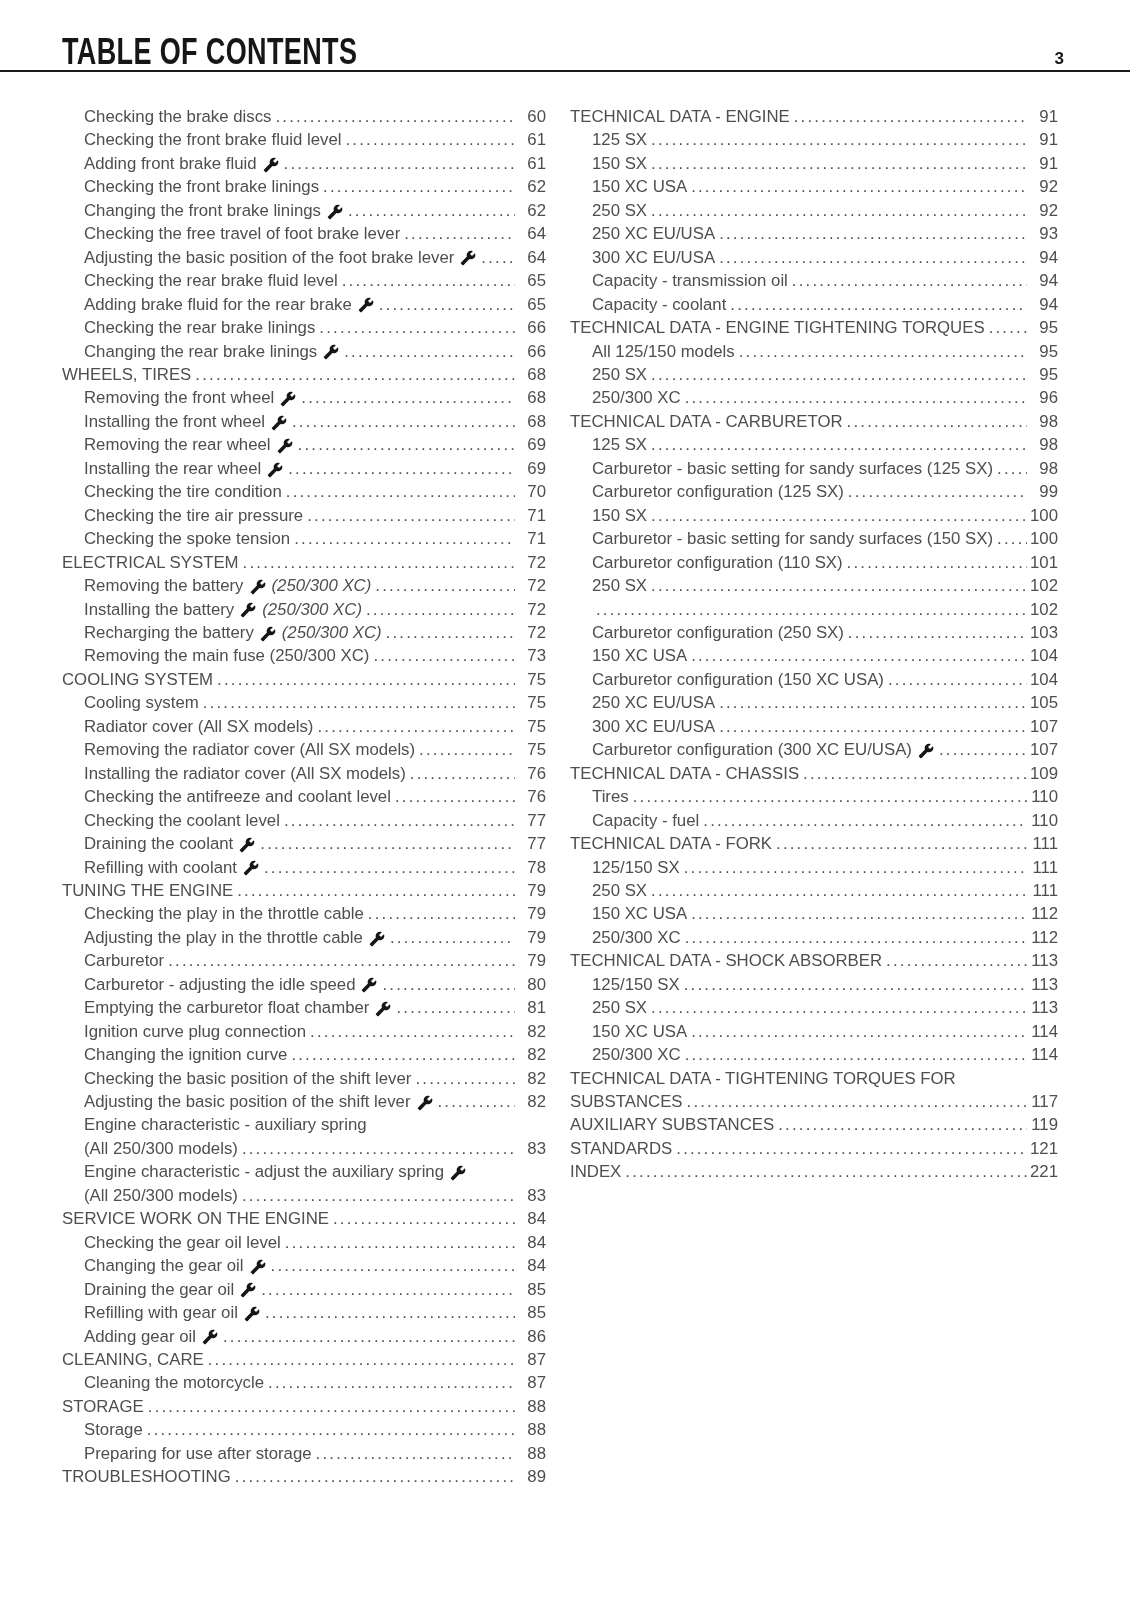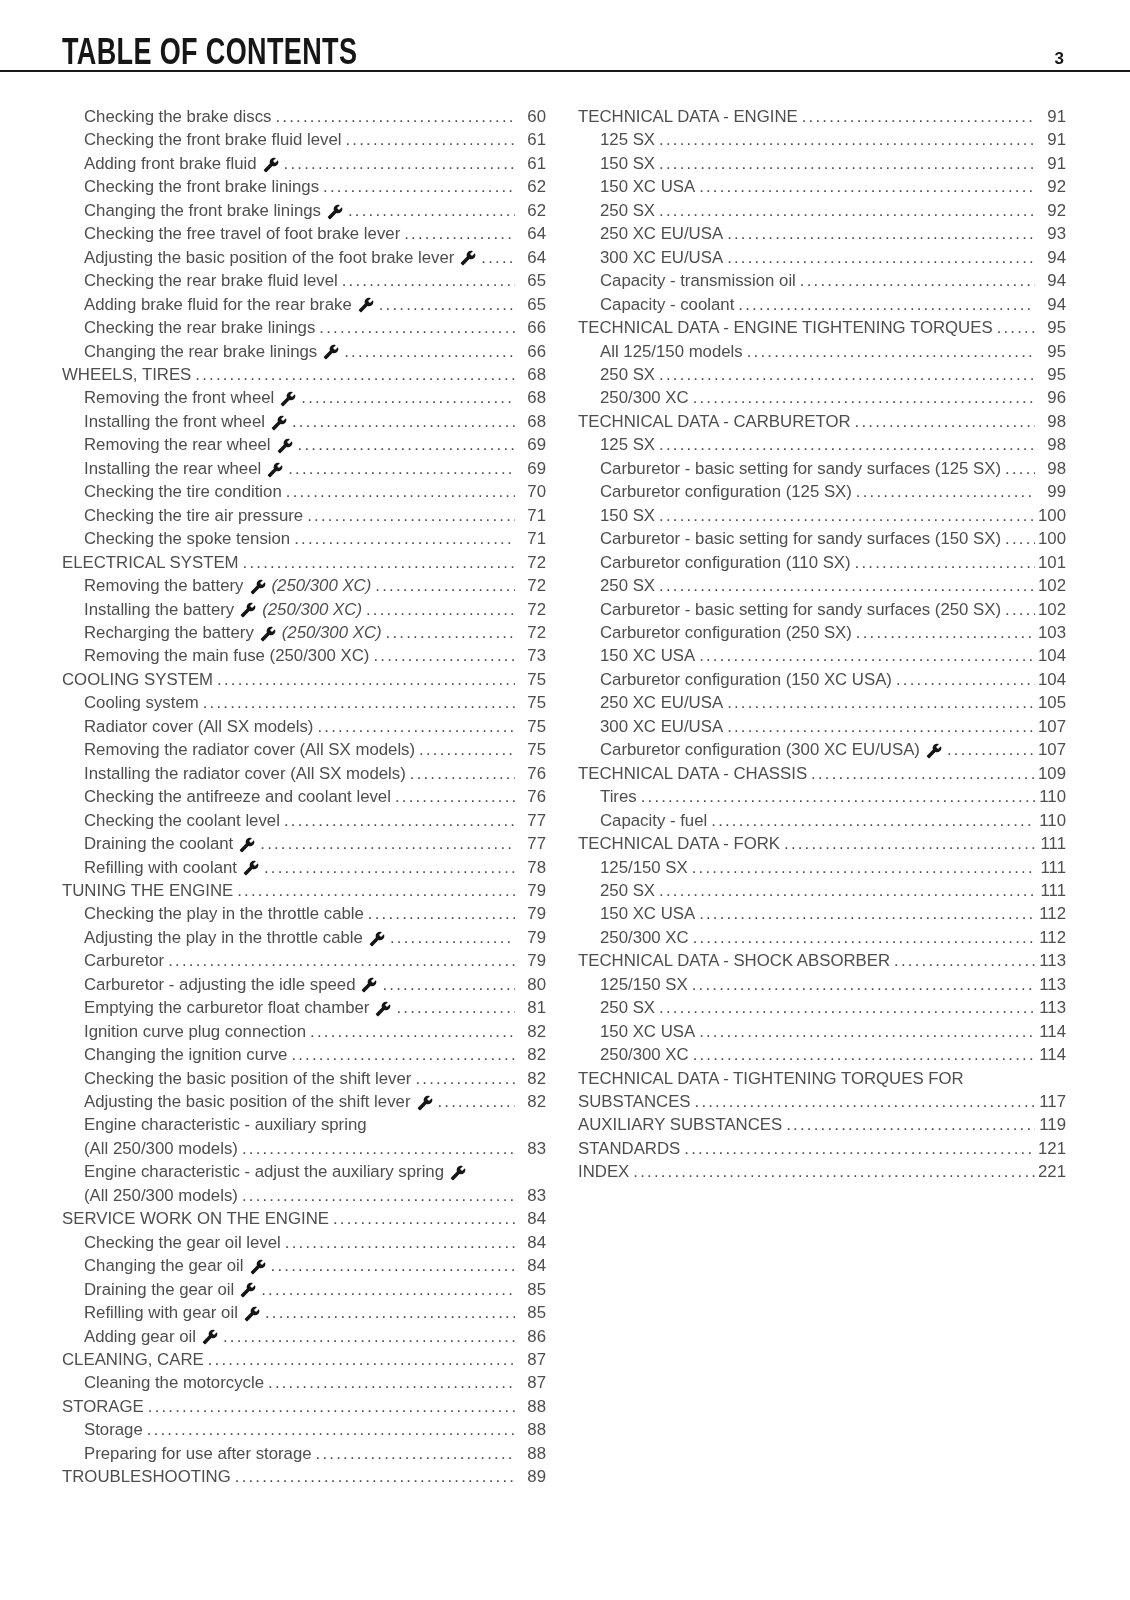"Checking the brake discs" .toc-columns { column-gap: 32px -> 24px }
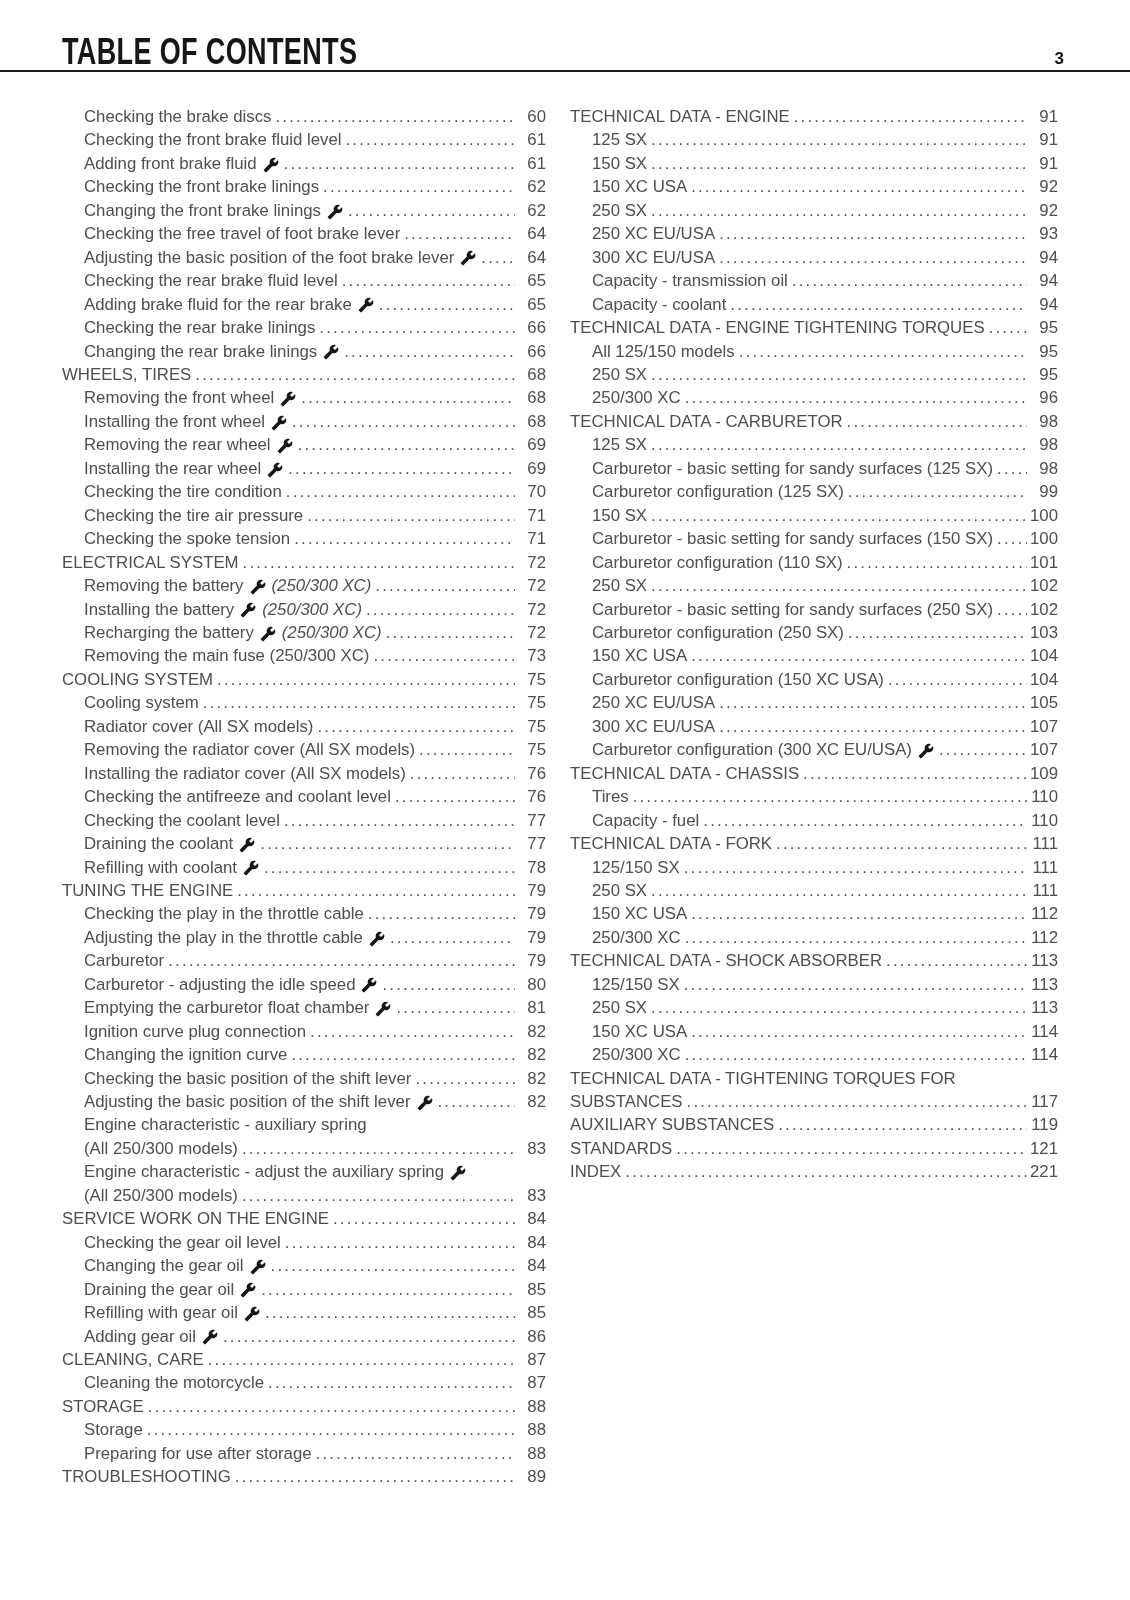"Carburetor - basic setting for sandy surfaces (250" span.toc-label { html: <span>Carburetor - basic setting for sandy surfaces (250 SX)</span> -> none }
